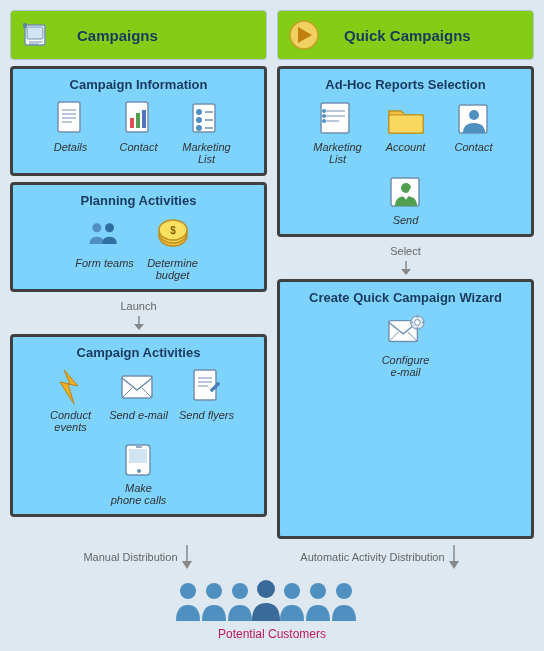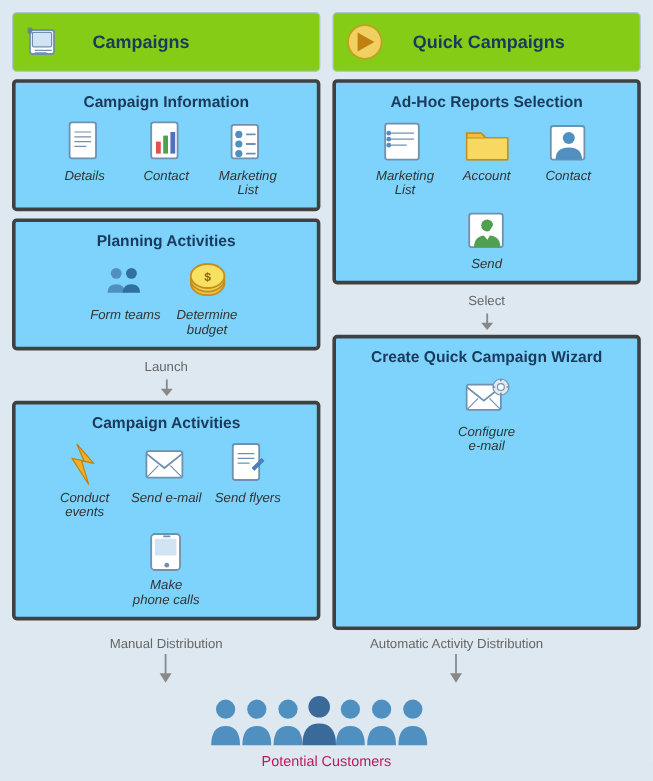"Manual Distribution" .bottom-arrow-group { flex-direction: column -> none }
